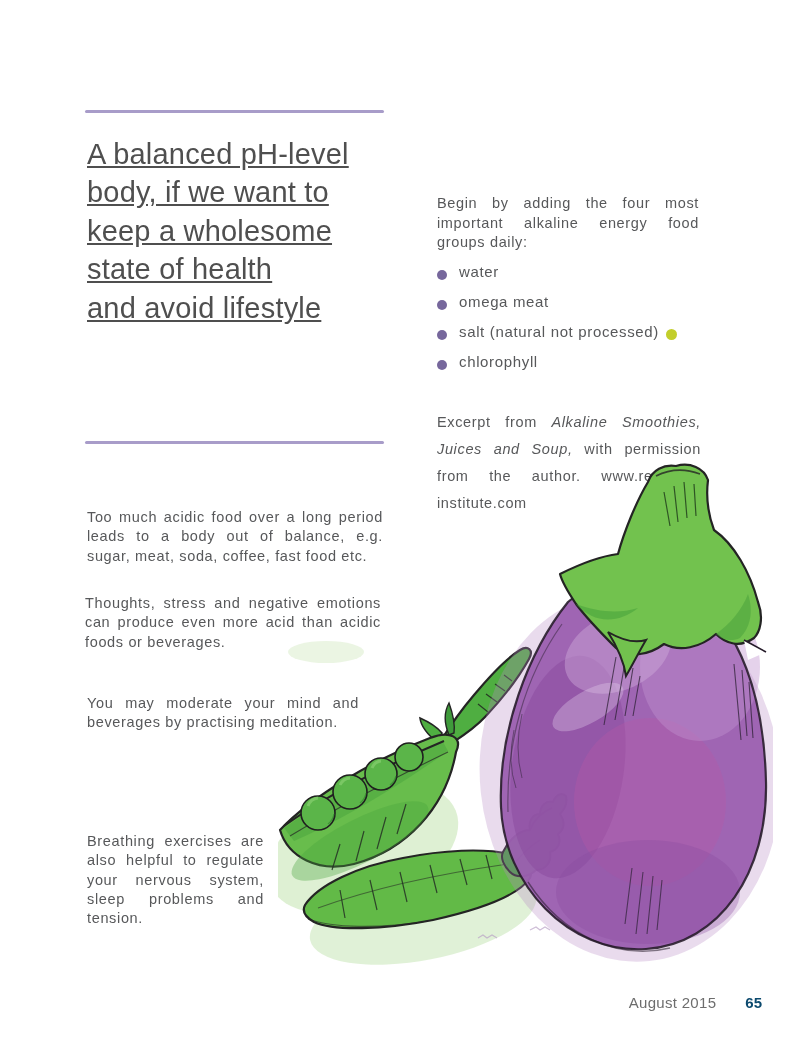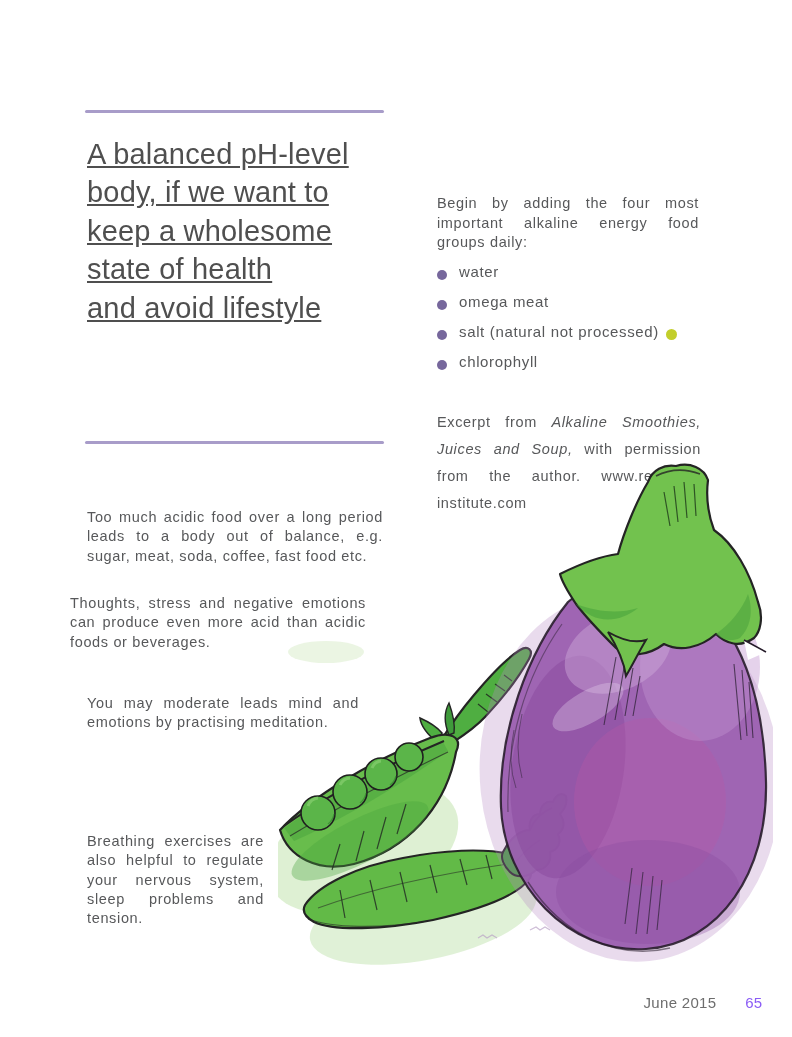"Thoughts, stress and negative emotions" .p2 { left: 70px -> 85px }
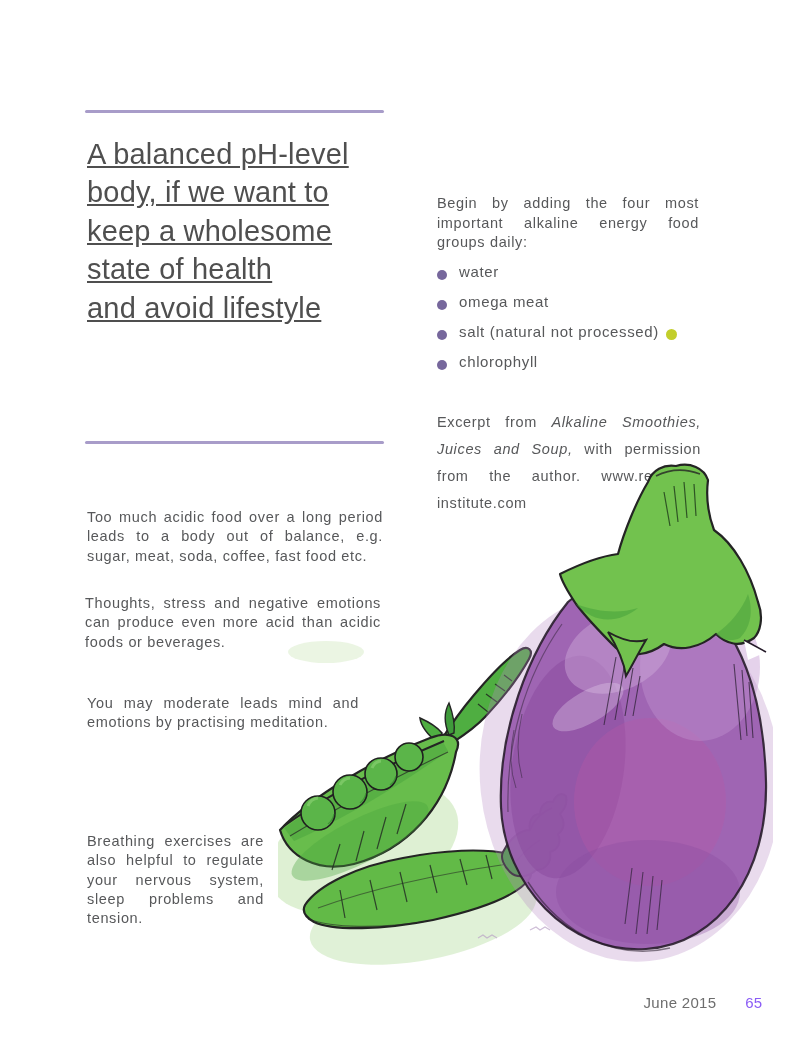"You may moderate leads mind" p.para { text: leads mind and emotions -> your mind and beverages }
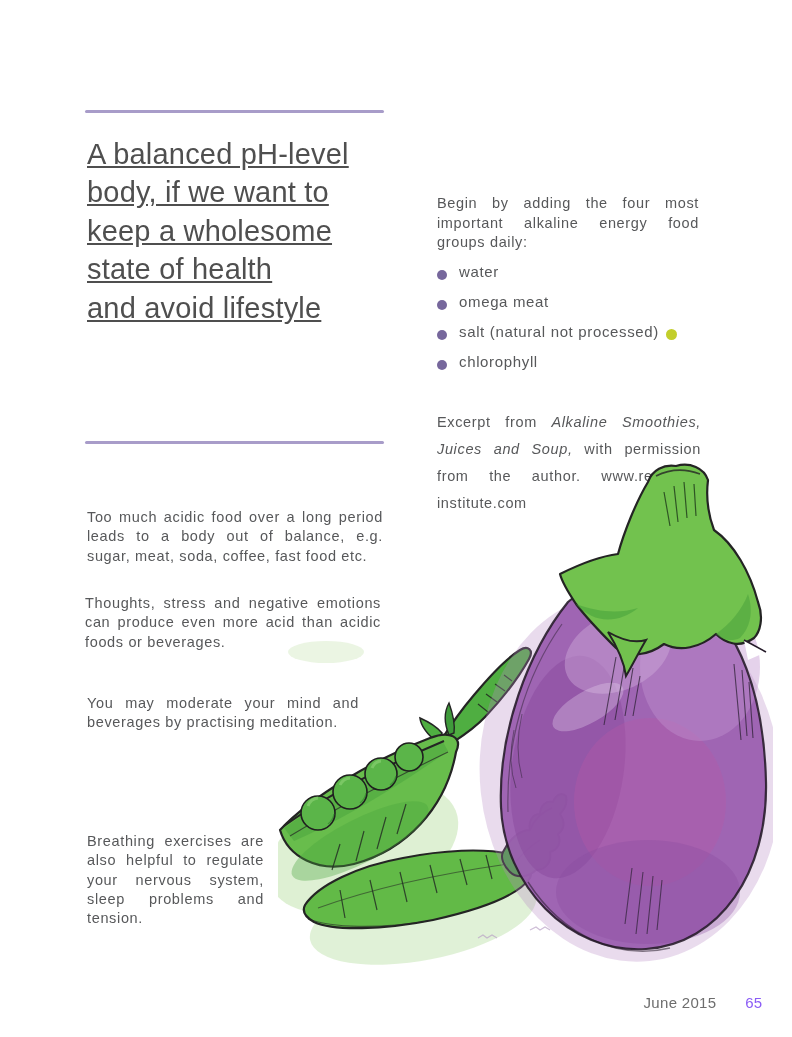"June 2015" span.date { text: June -> August }
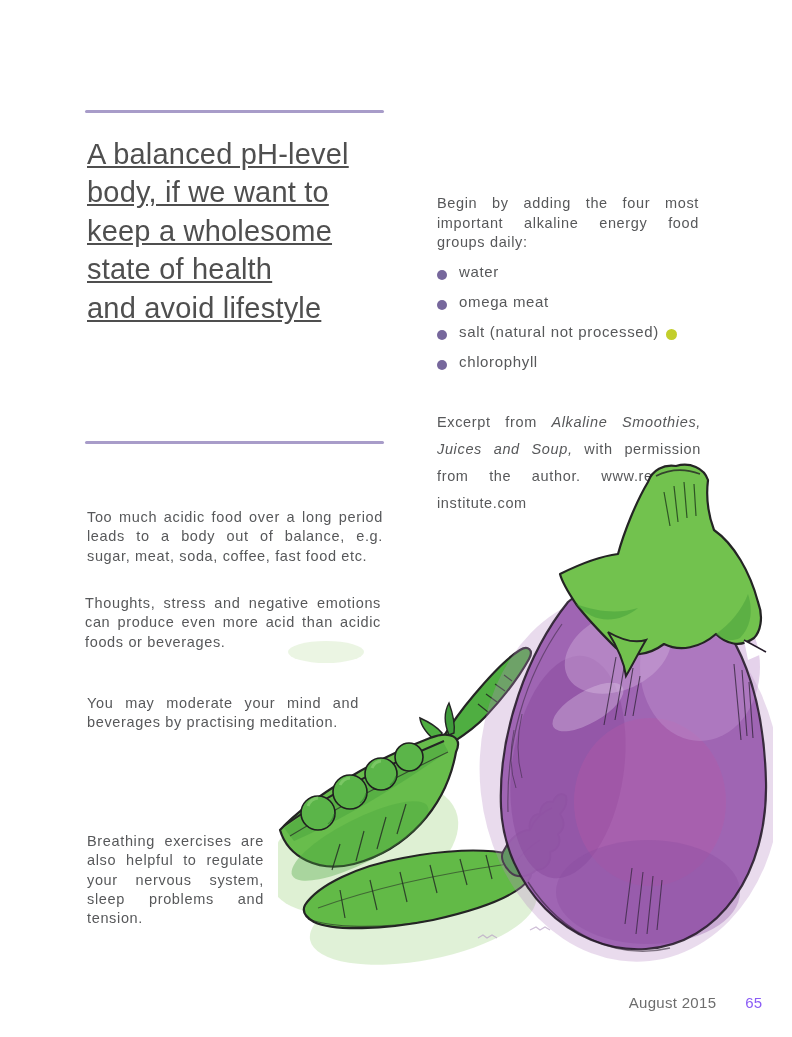"65" .footer .pageno { color: #8b5cf6 -> #0c4a6e; font-weight: normal -> bold }
